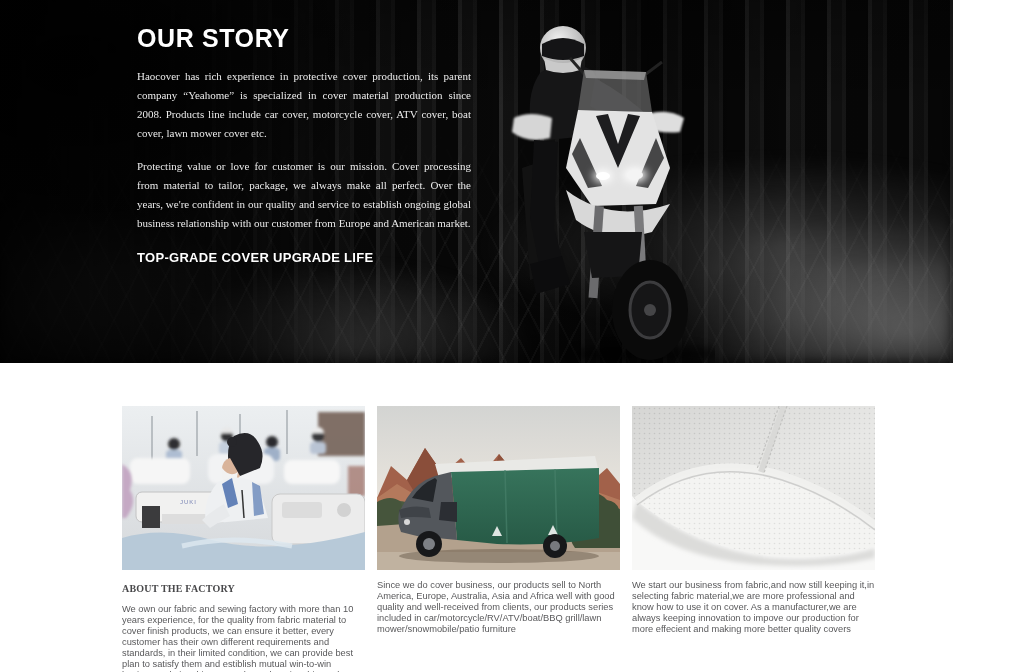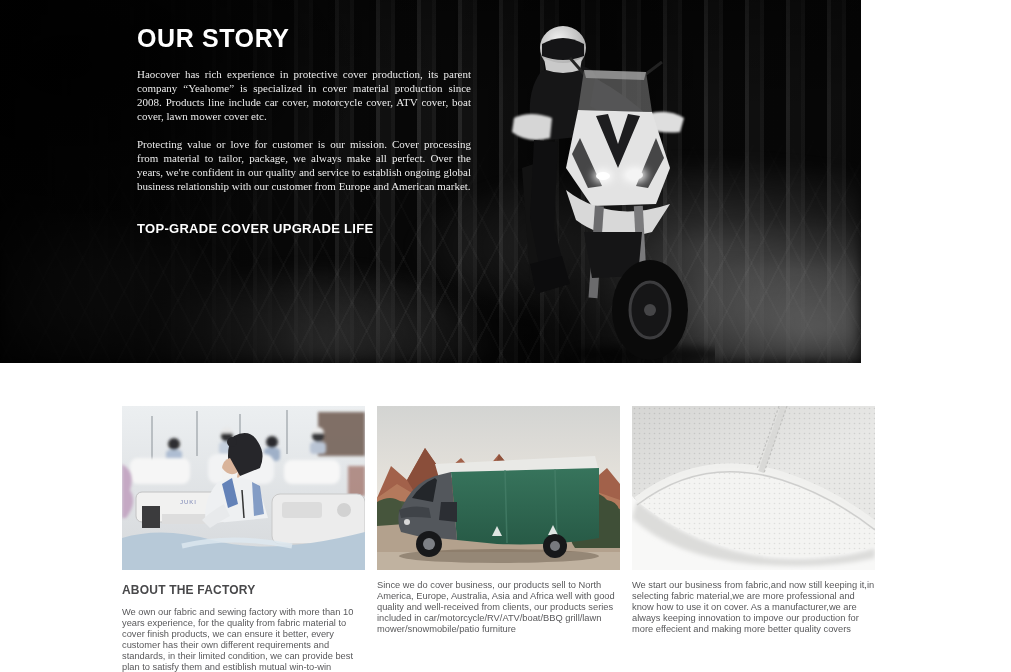"OUR STORY" .hero { width: 861px -> 953px }
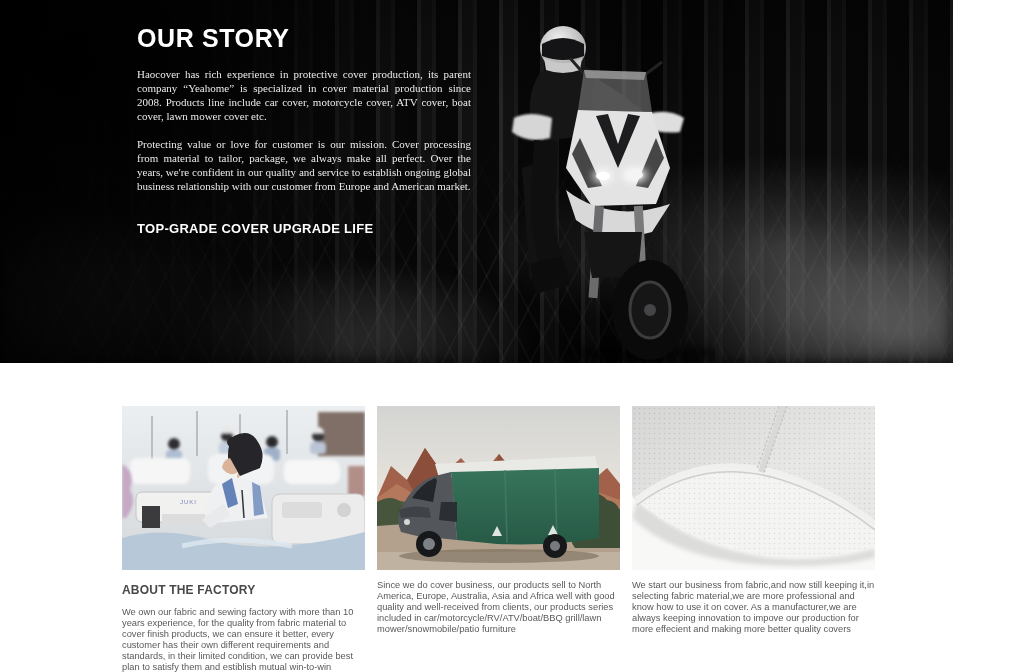"Haocover has rich experience in" .hero-p { line-height: 14px -> 19px }
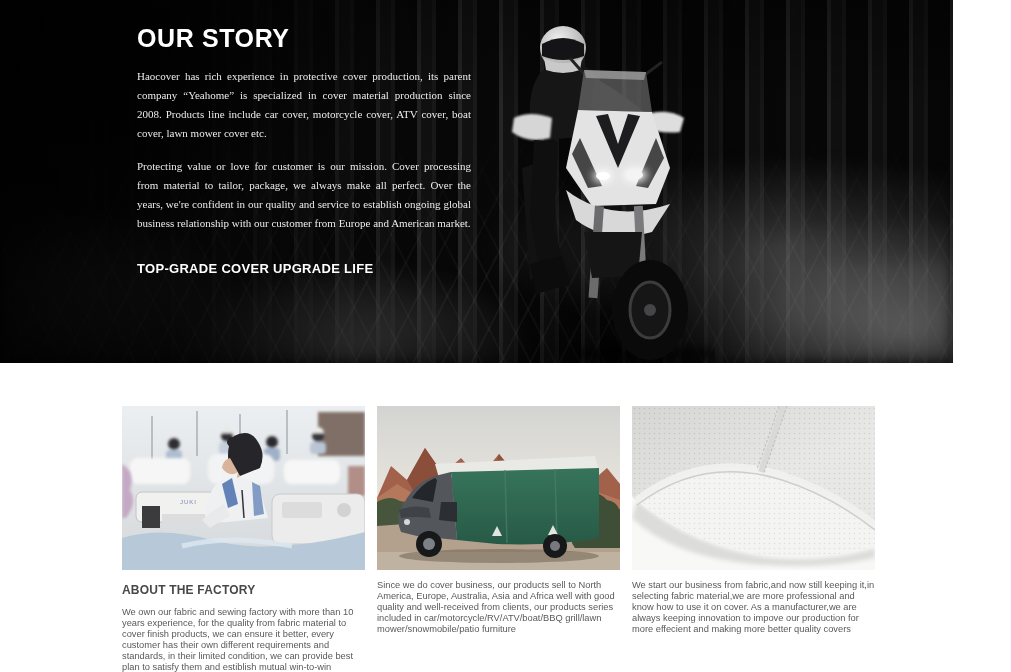"TOP-GRADE COVER UPGRADE LIFE" .hero-tagline { margin-top: 28px -> 17px }
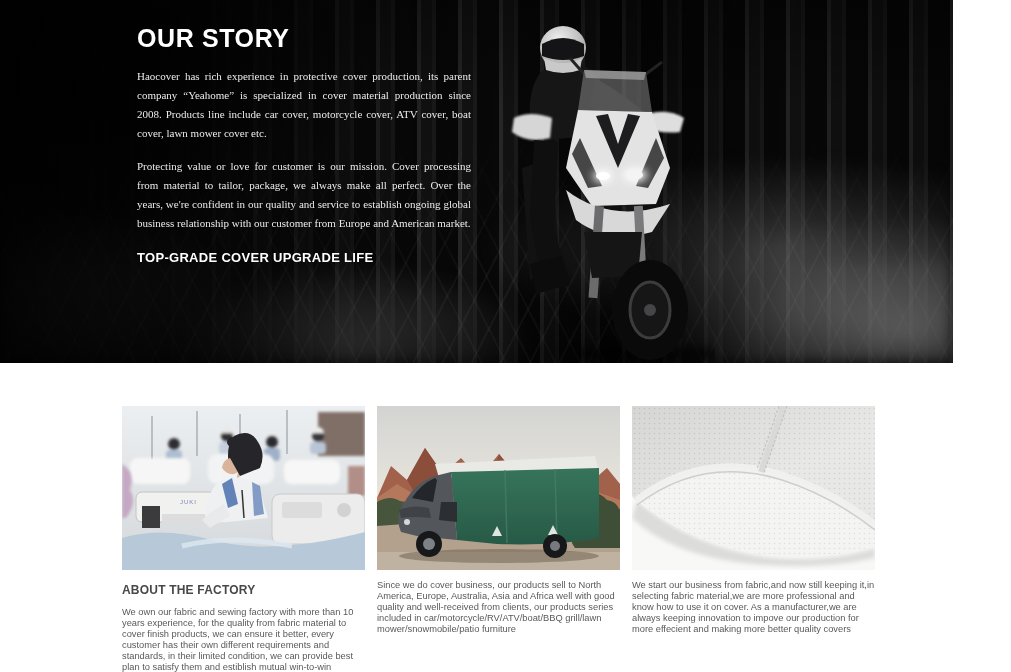"ABOUT THE FACTORY" .col-heading { font-family: none -> Liberation Serif, serif; font-size: 12px -> 10px }
